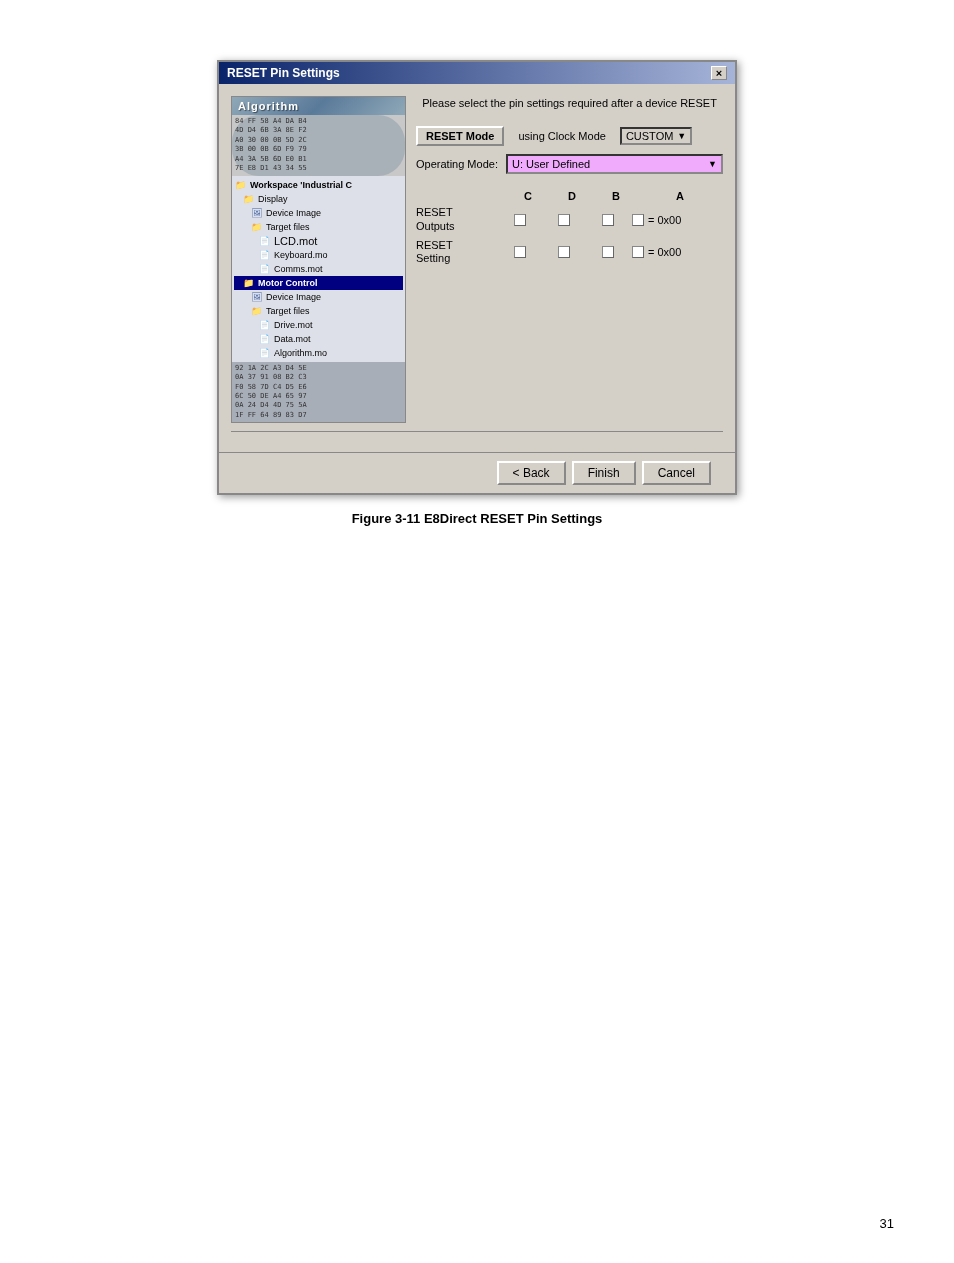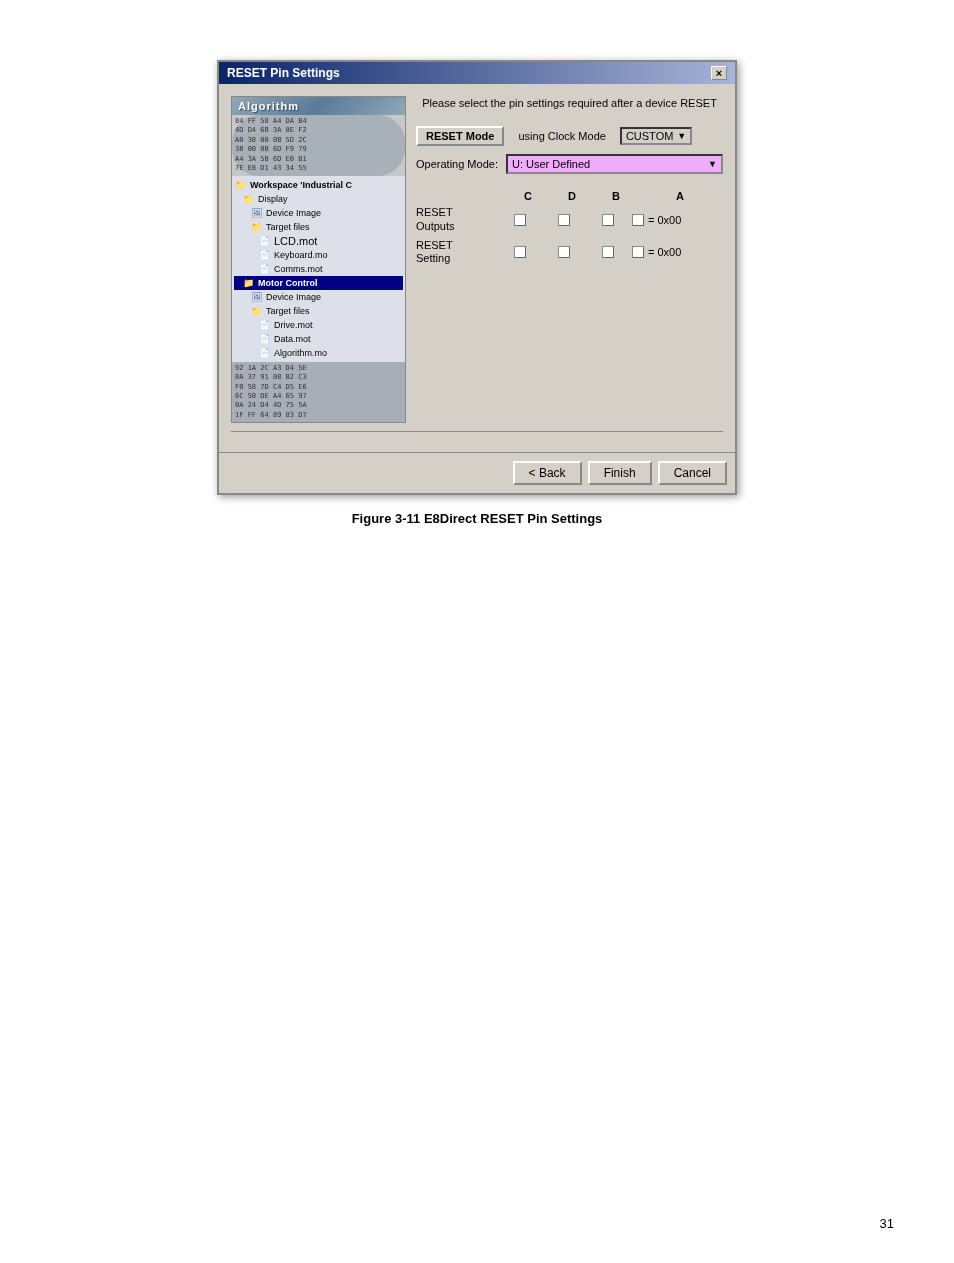"< Back" .dialog-footer { padding: 8px 8px -> 8px 24px }
